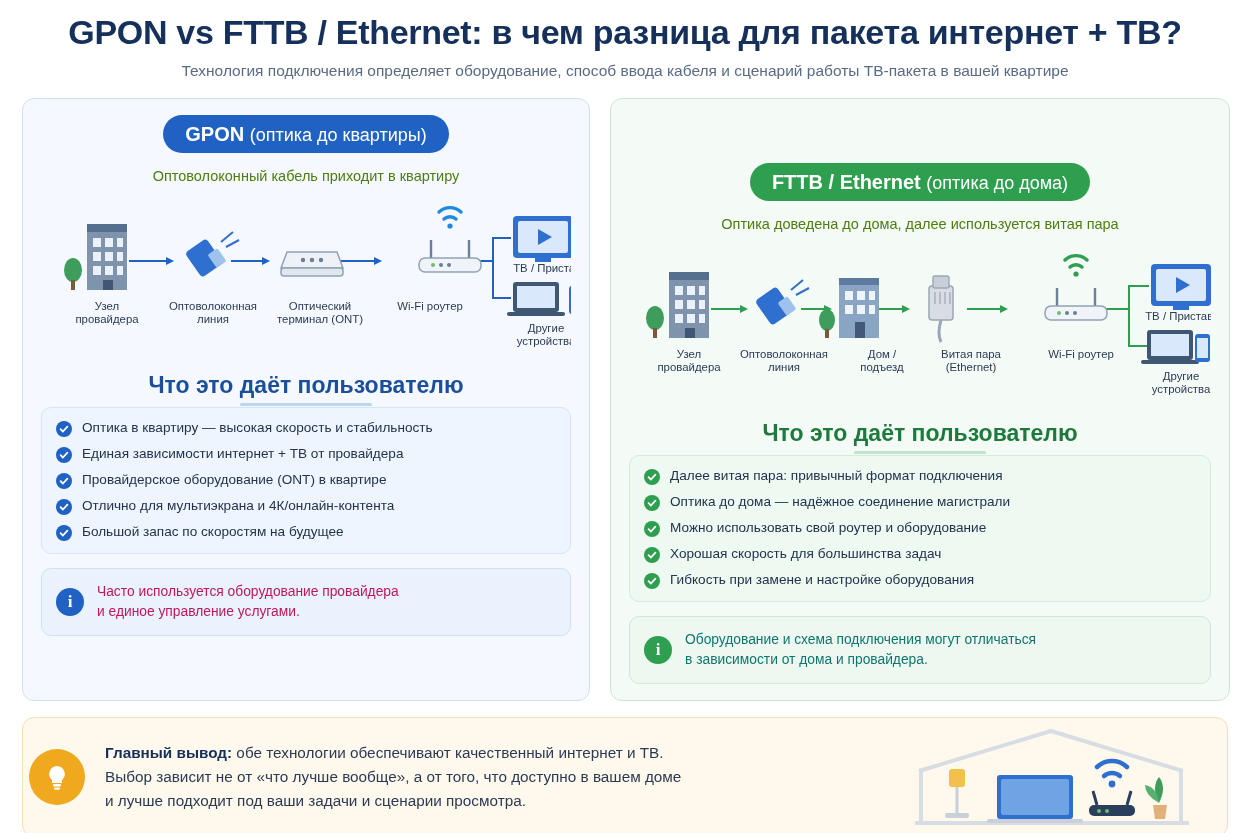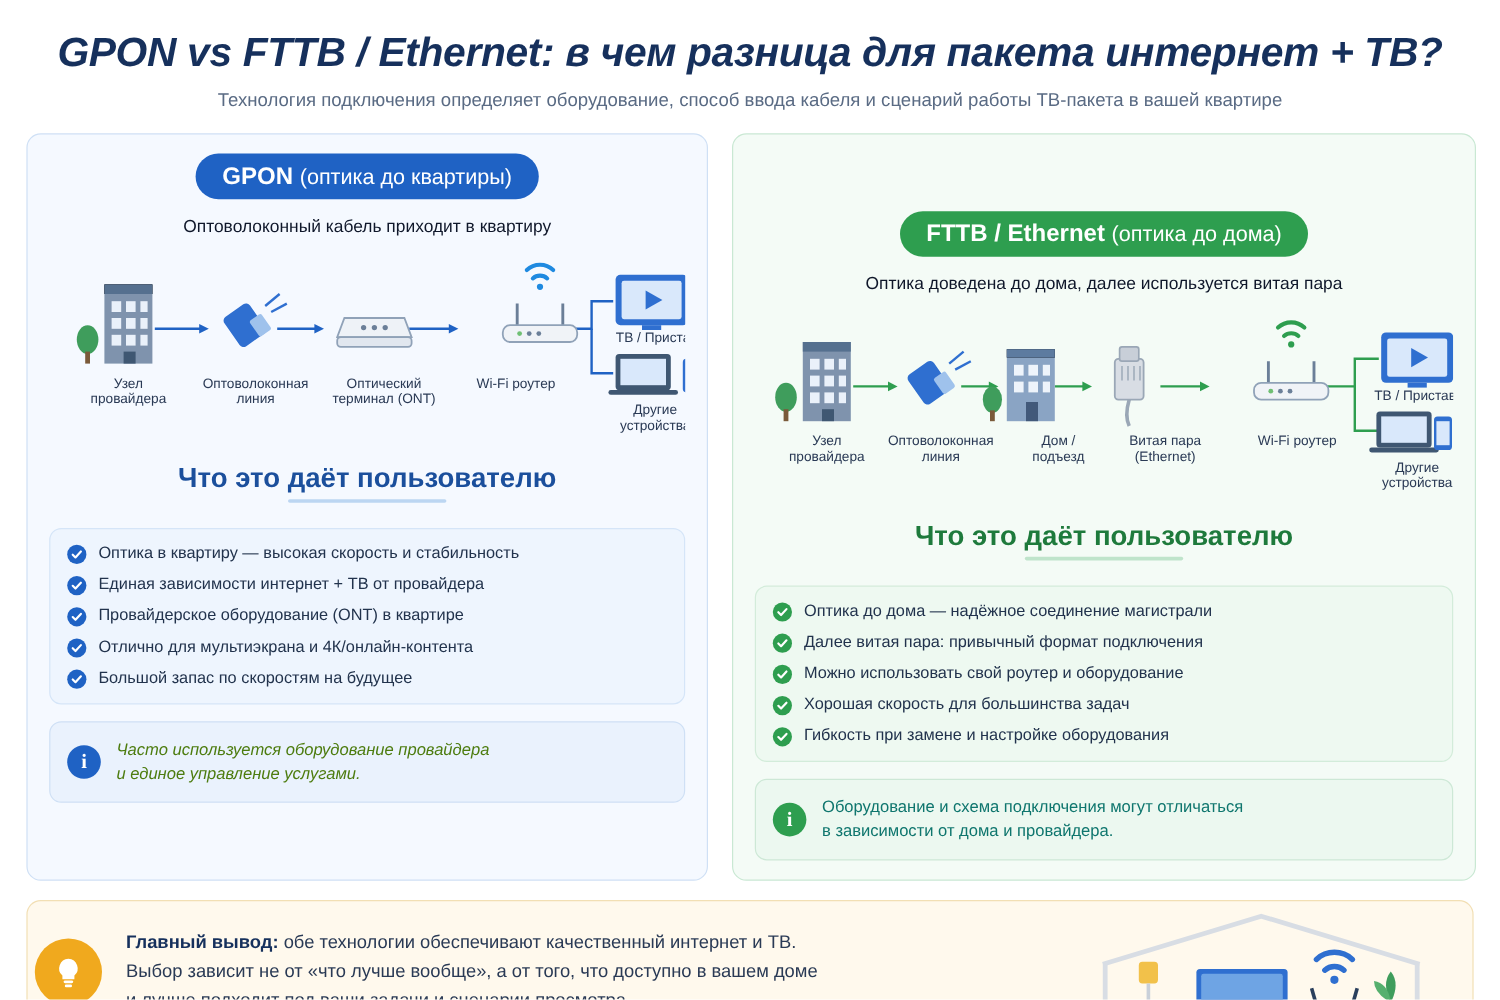"GPON vs FTTB / Ethernet:" .main-title { font-style: italic -> none; margin: 12px -> 0 }
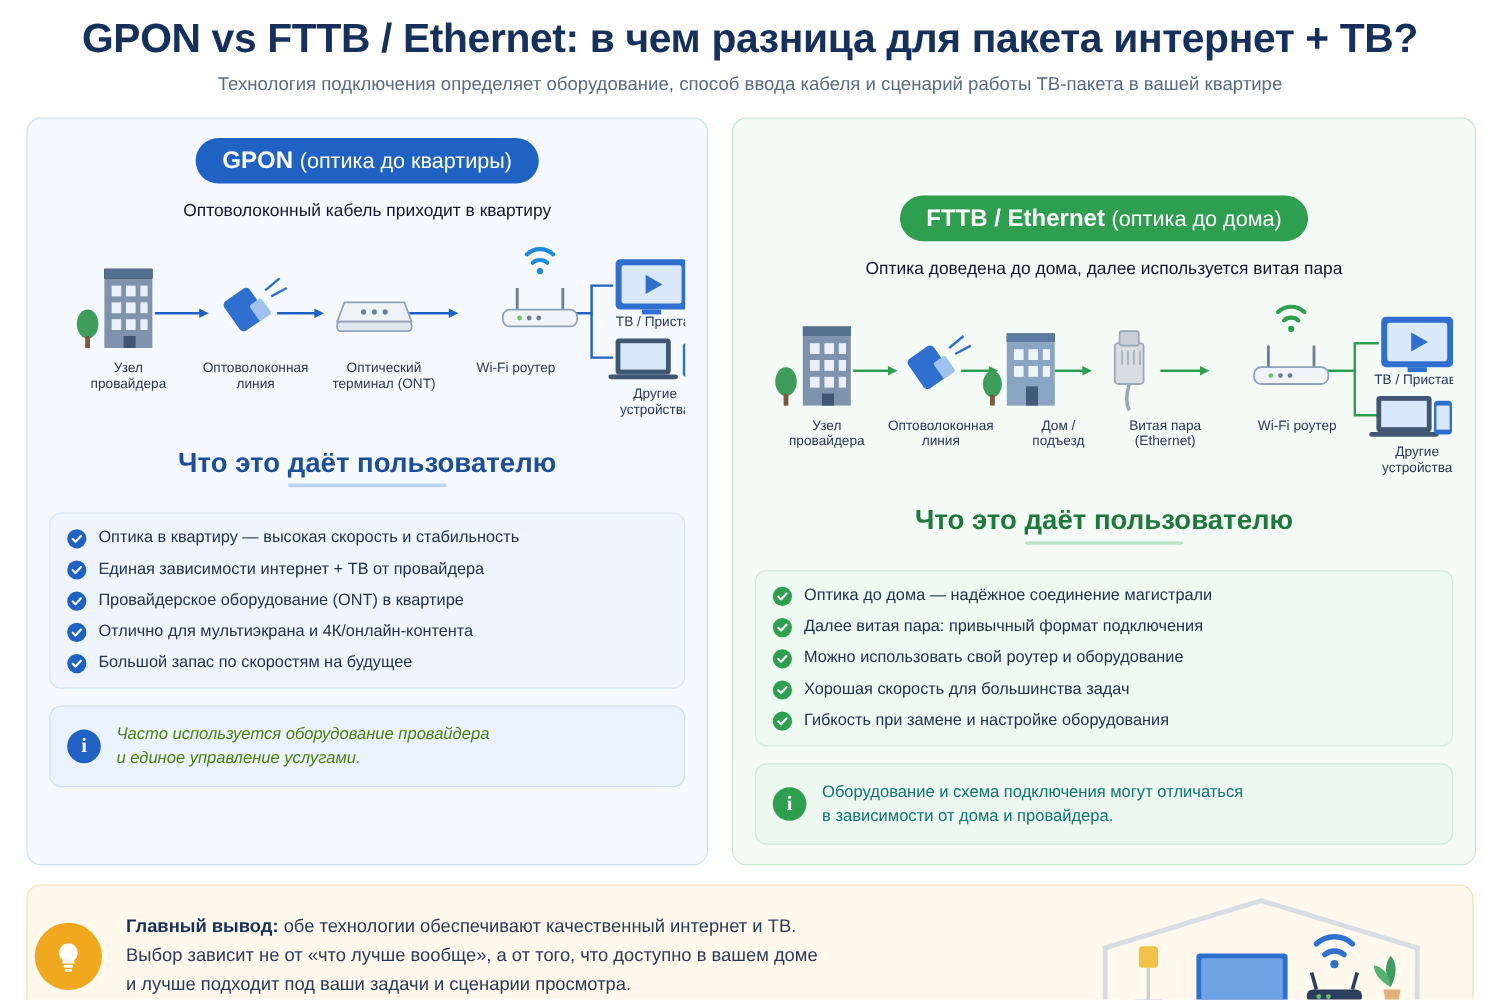"Оптоволоконный кабель приходит в" .panel-sub { color: #0f172a -> #4d7c0f }
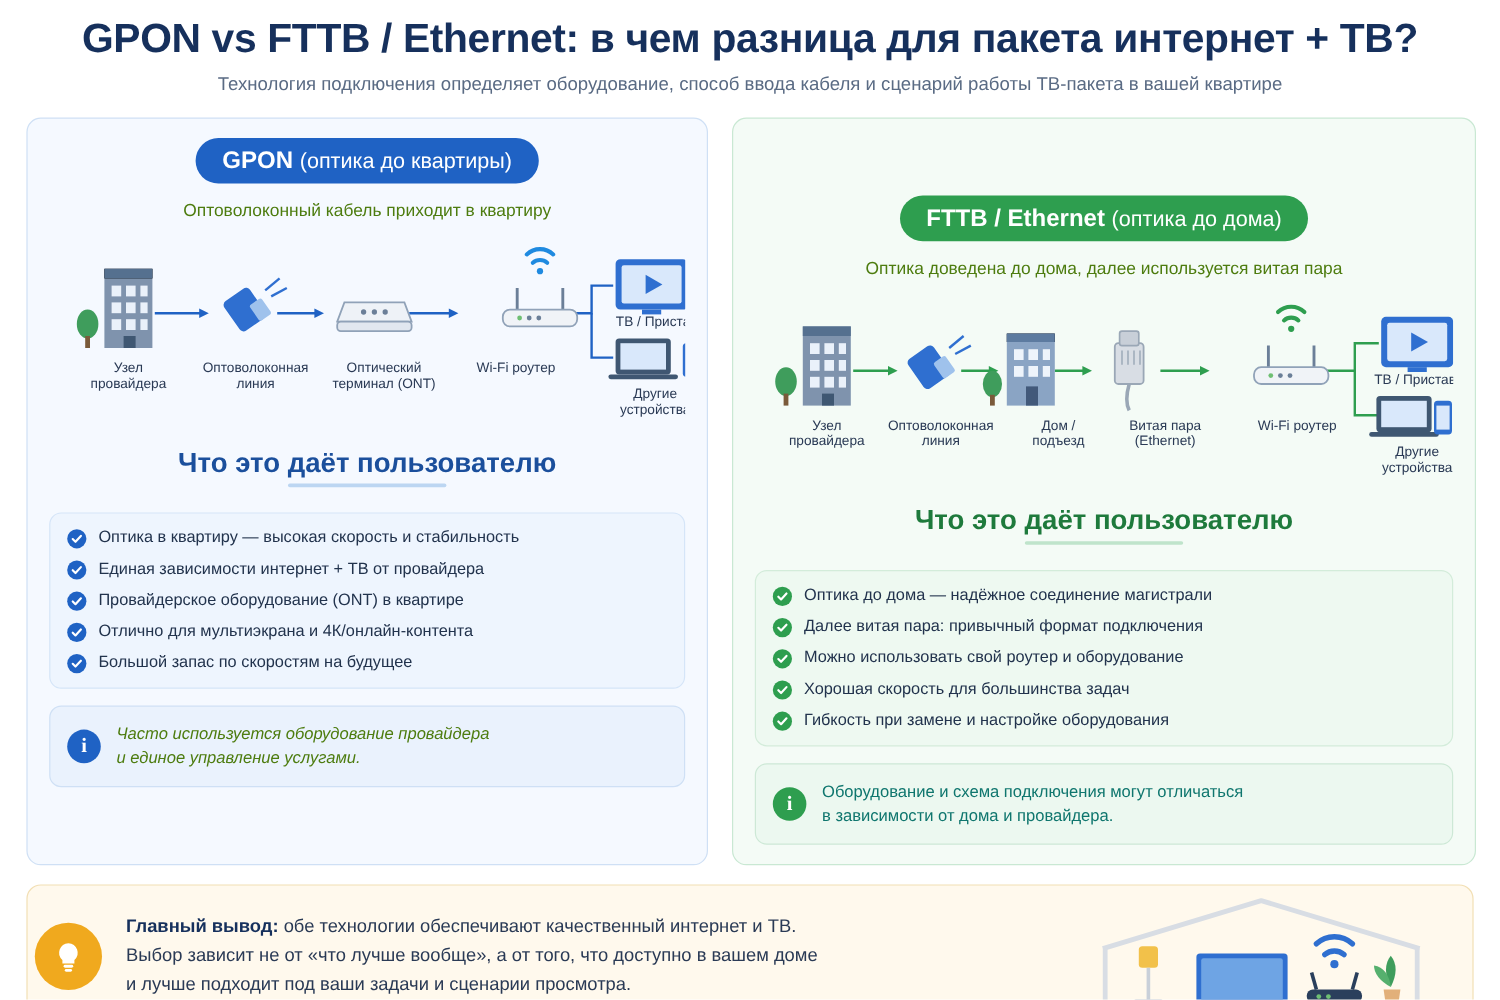"Оптика в квартиру — высокая" .benefits { margin-top: 21px -> 1px }
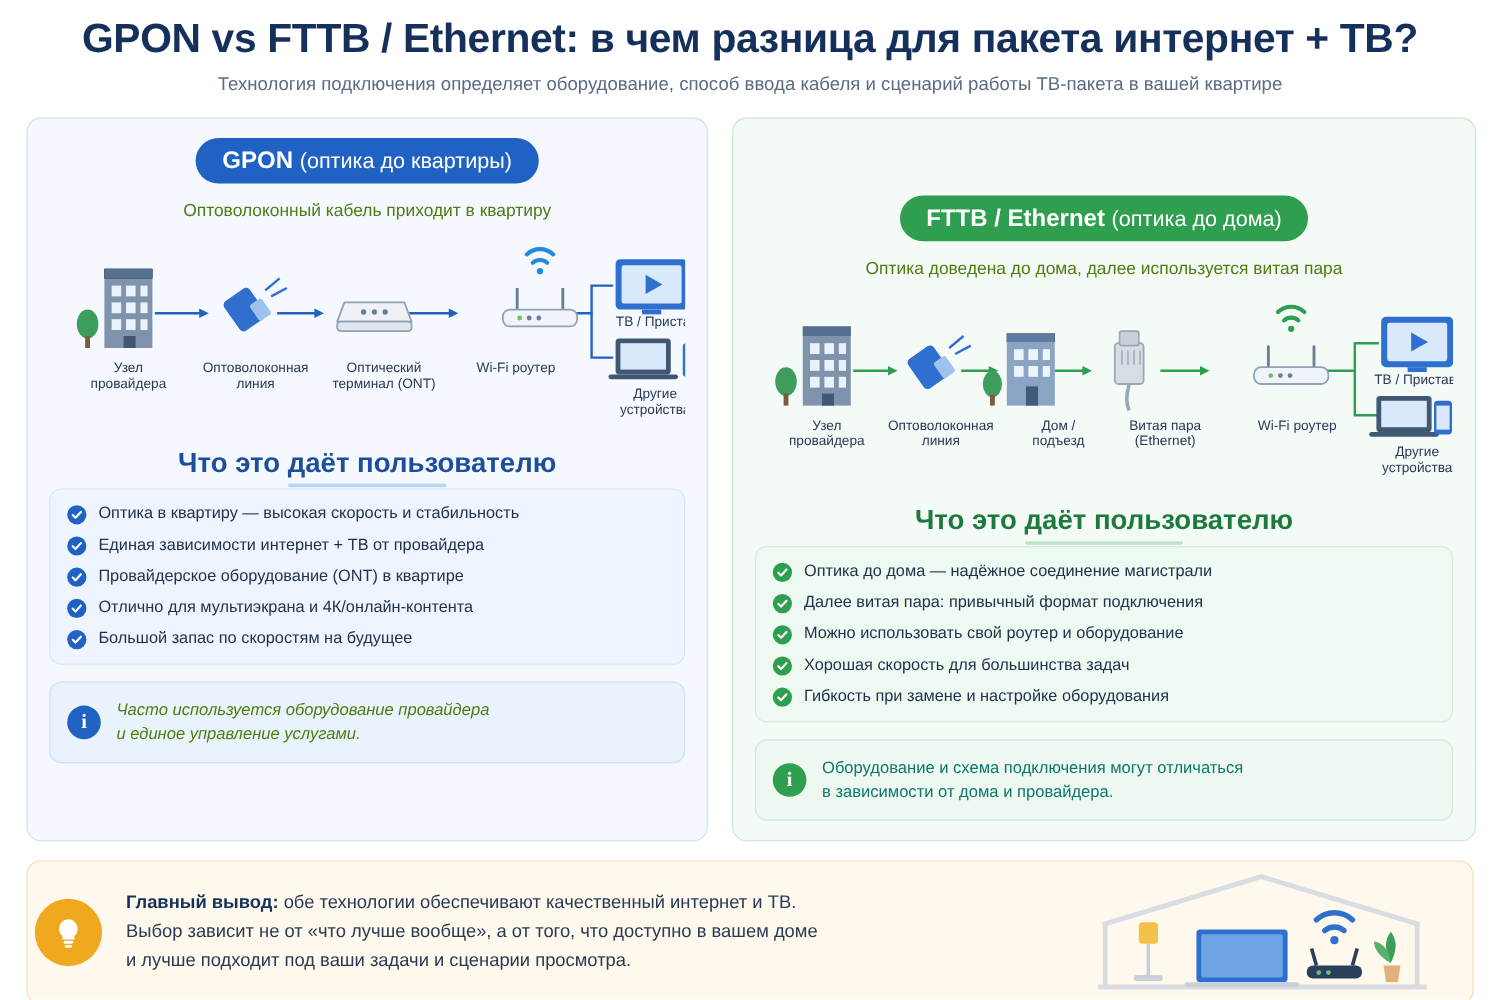"Оптика до дома — надёжное" div.benefit-row { order: before "Далее витая пара: привычный формат" -> after "Далее витая пара: привычный формат" }
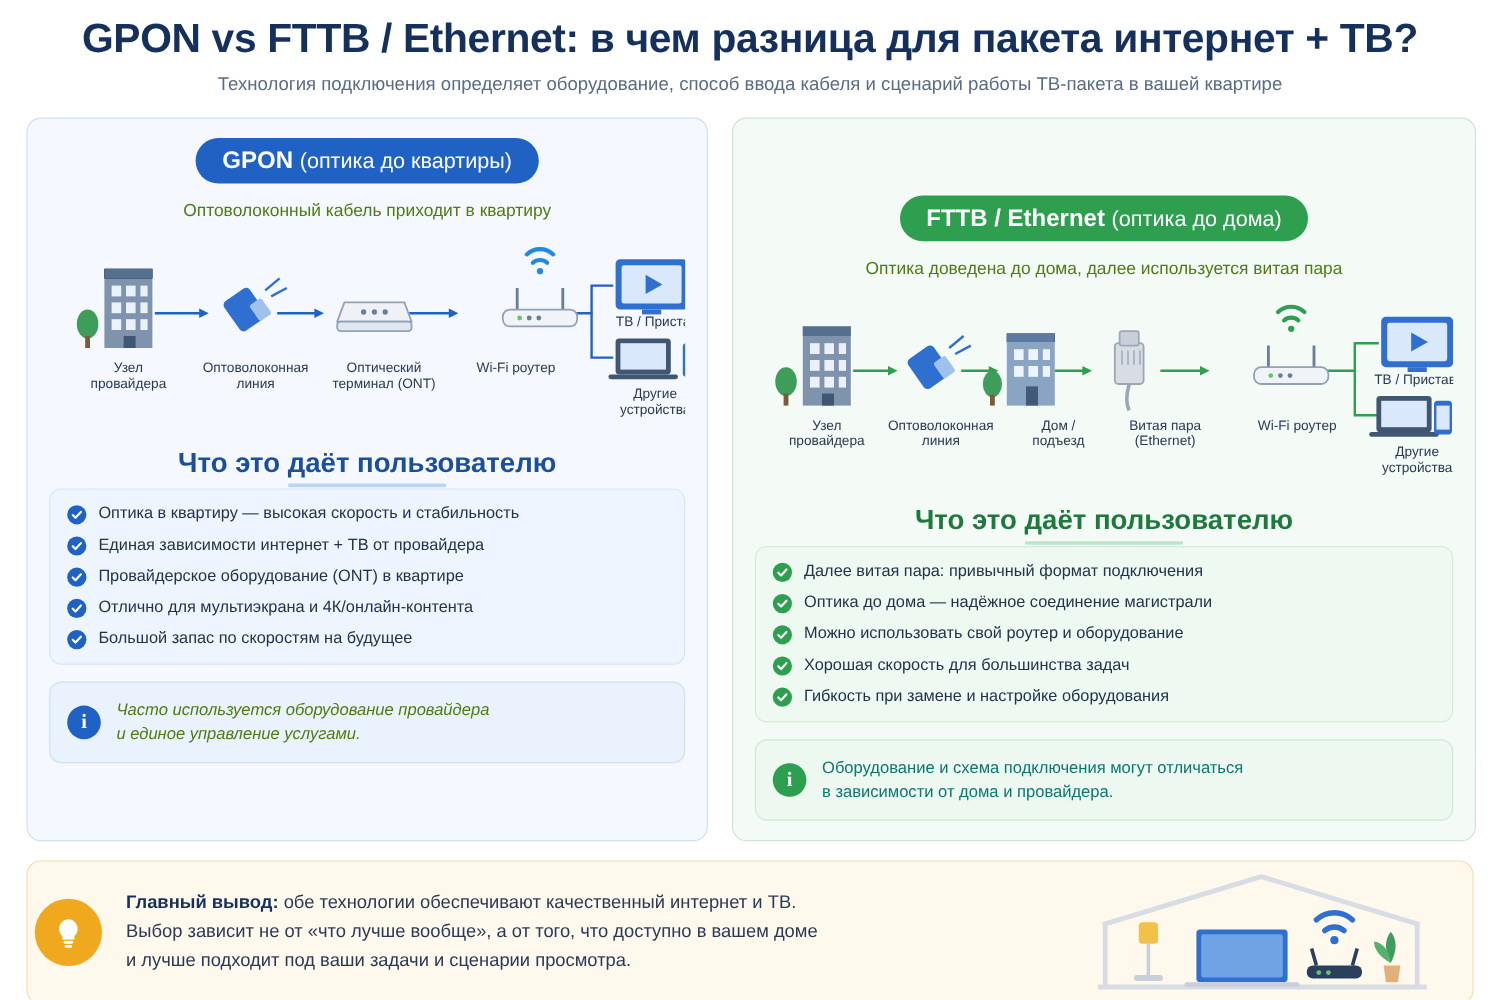"Часто используется оборудование" .note-text.blue { color: #4d7c0f -> #be185d; font-style: italic -> none }
